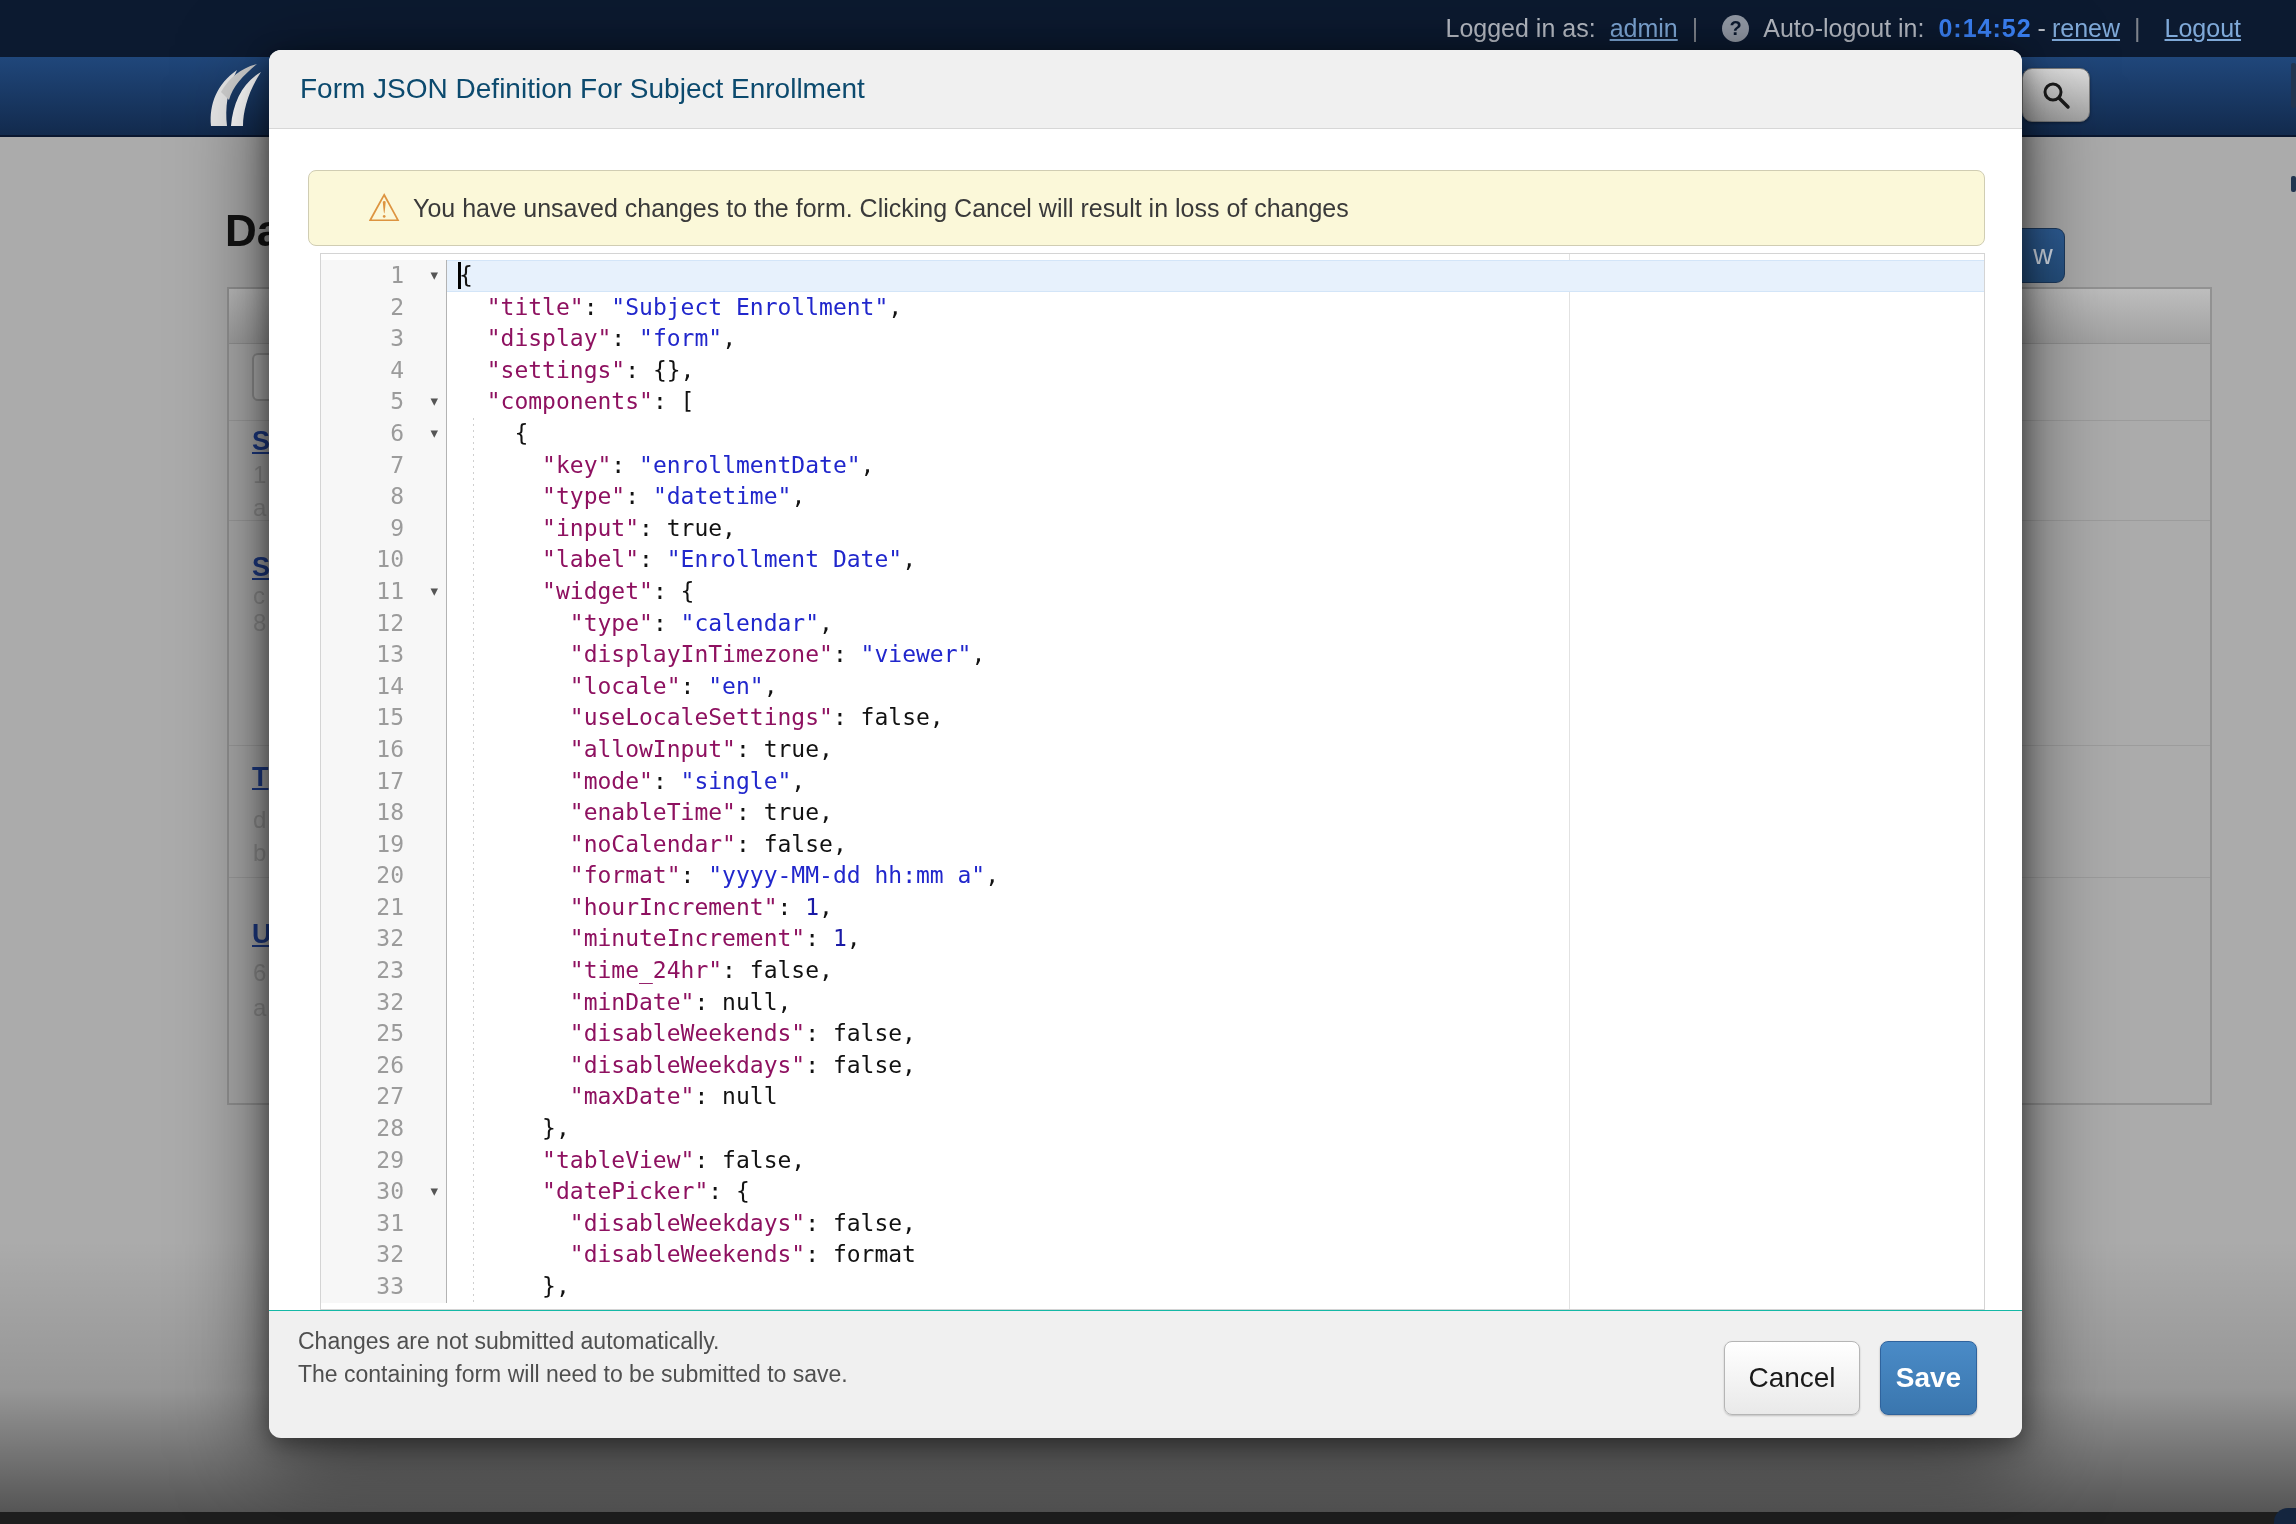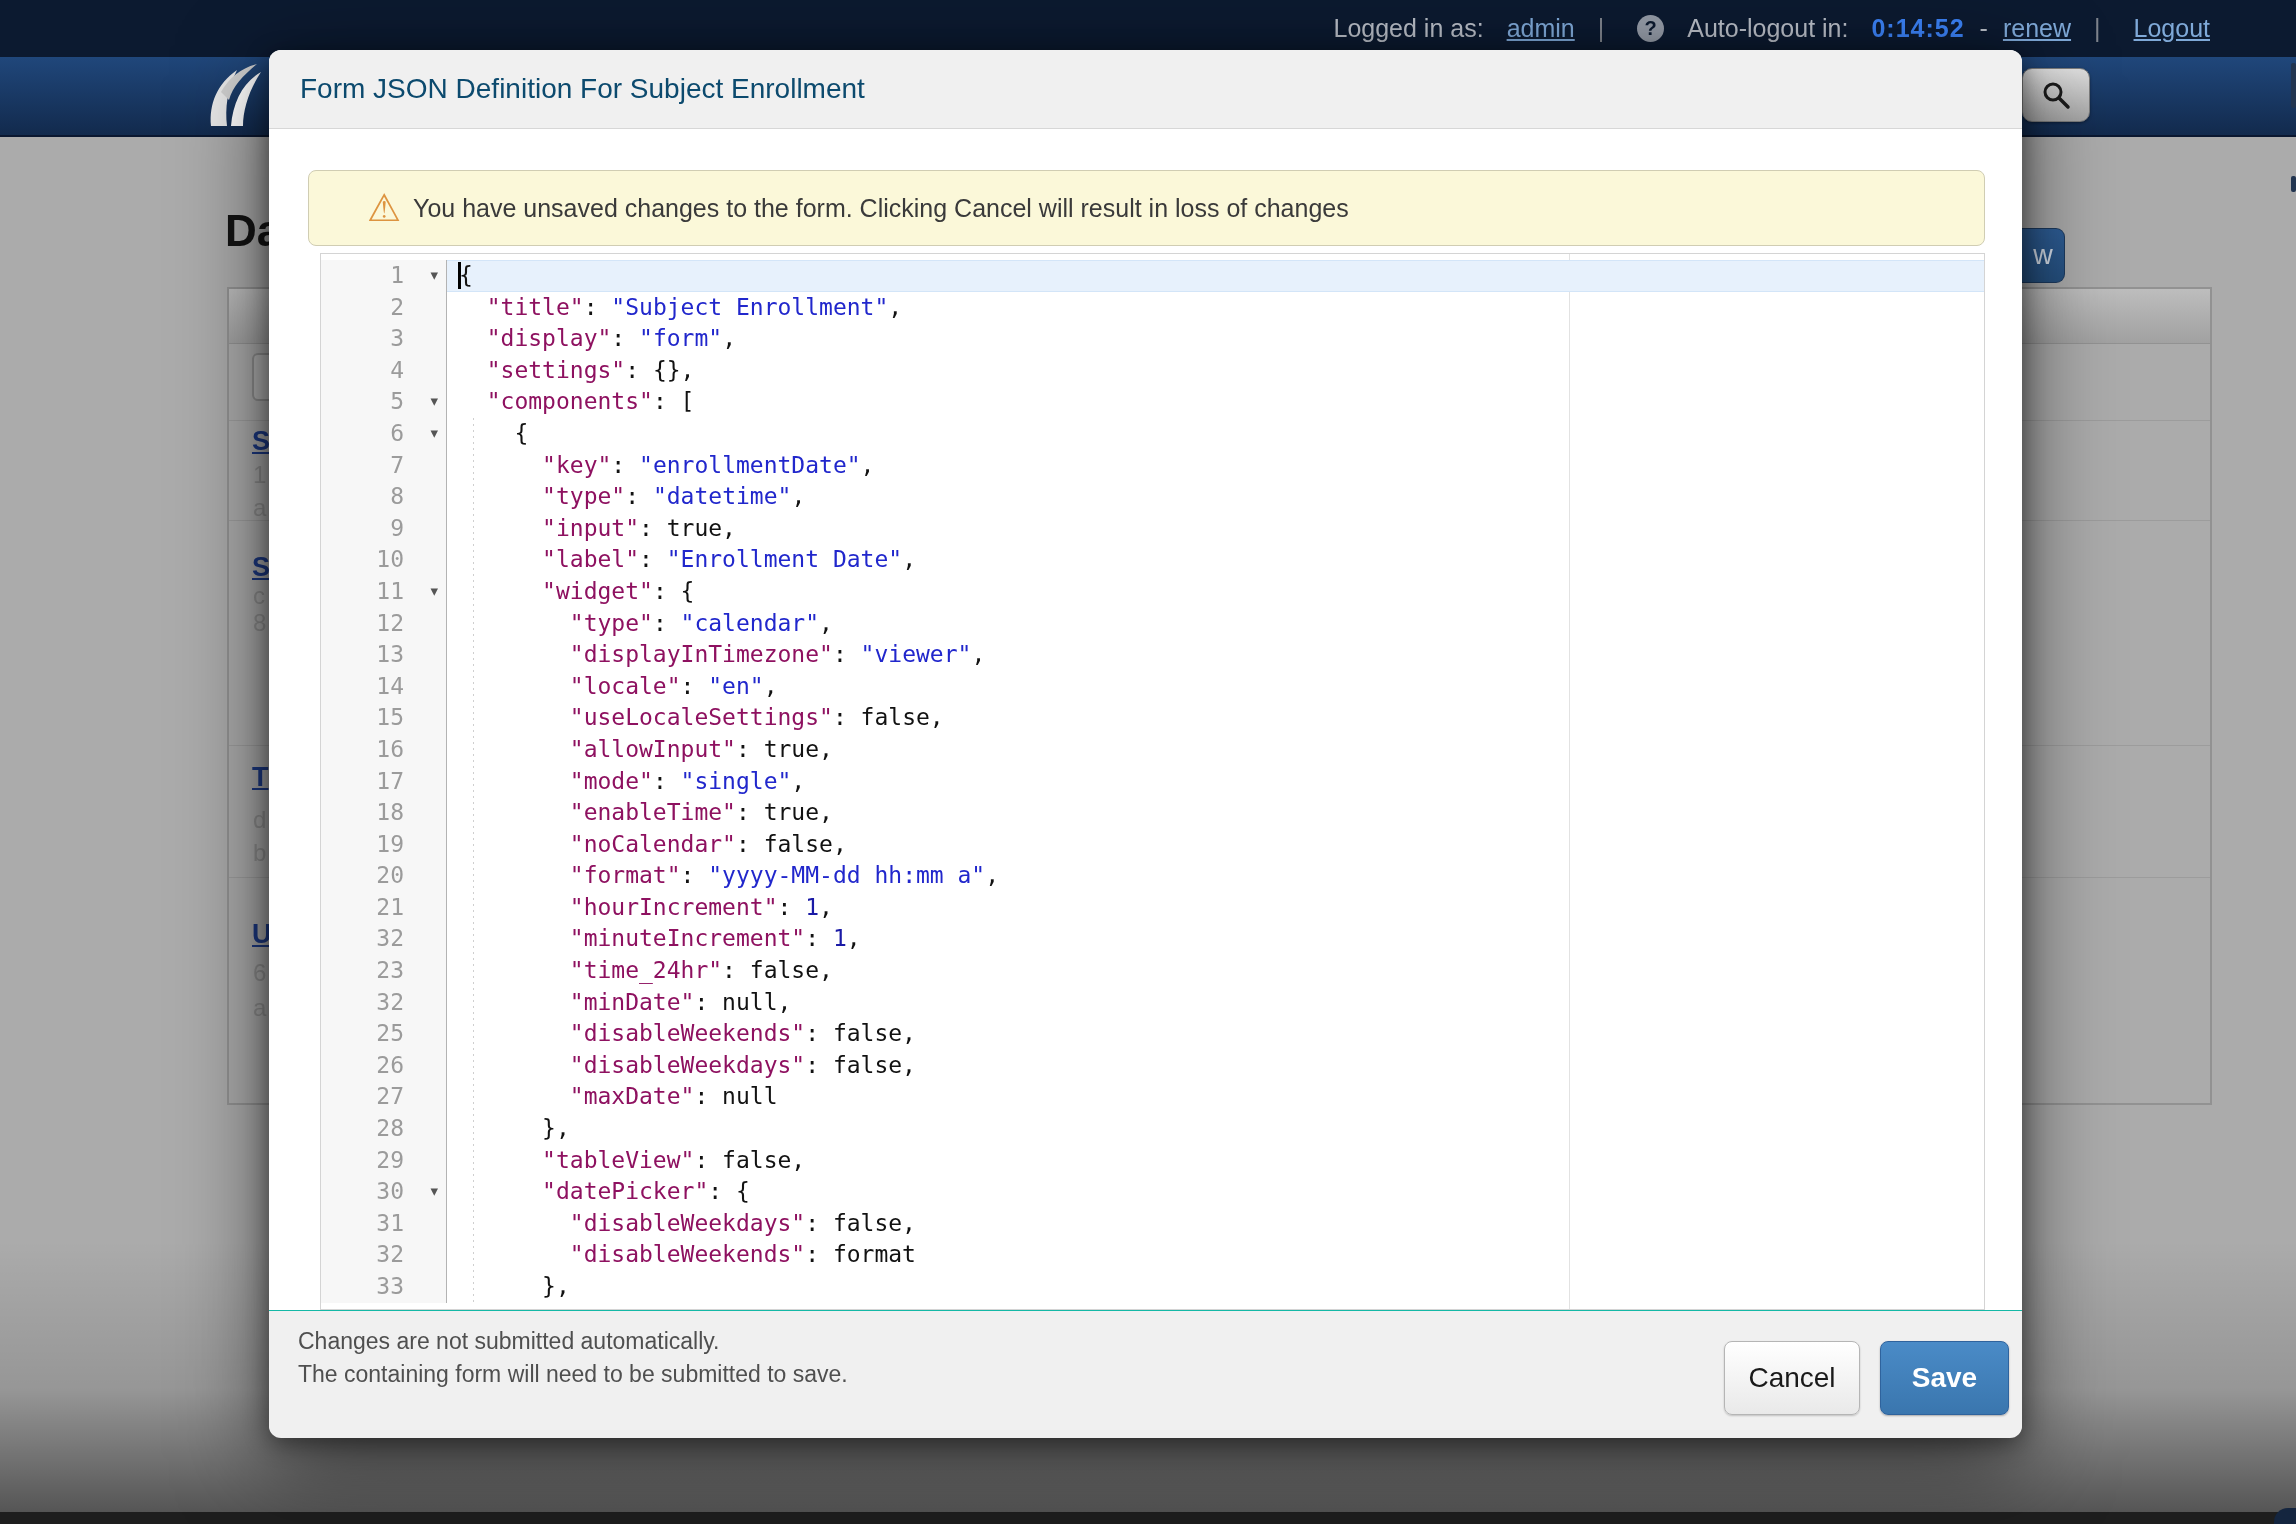"Logged in as:" .topbar { gap: 9px -> none; padding-right: 86px -> 55px }
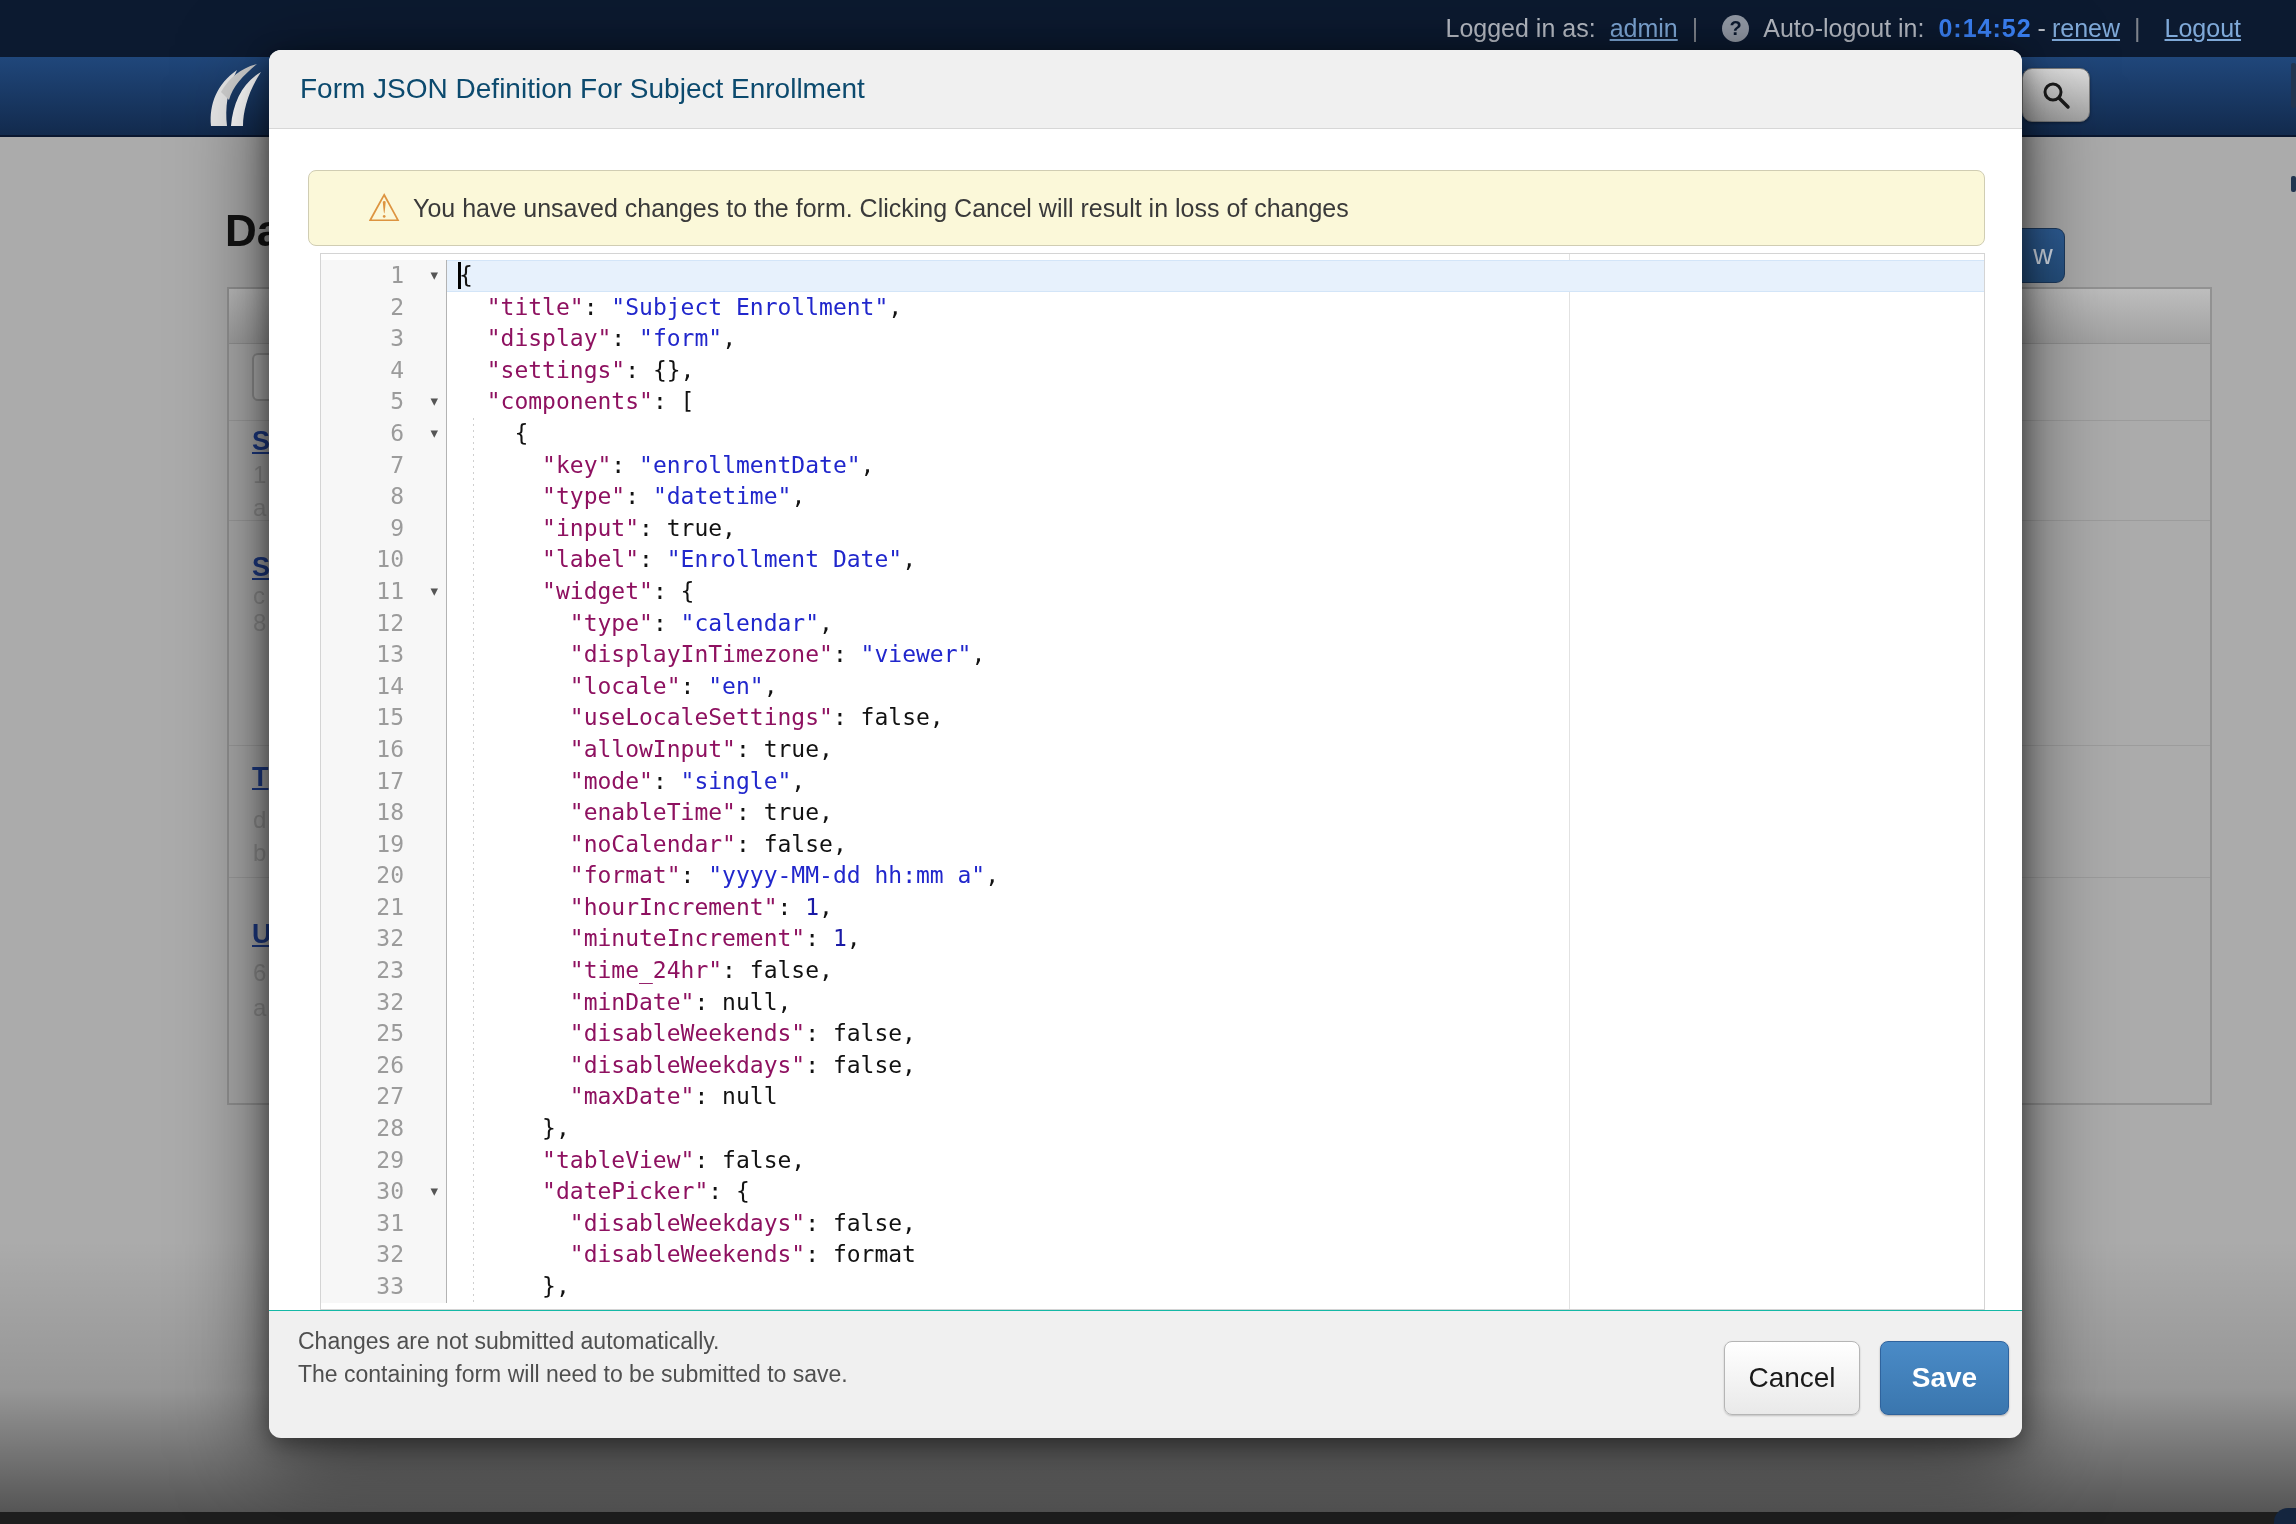"Save" .btn-save { width: 129px -> 97px }
